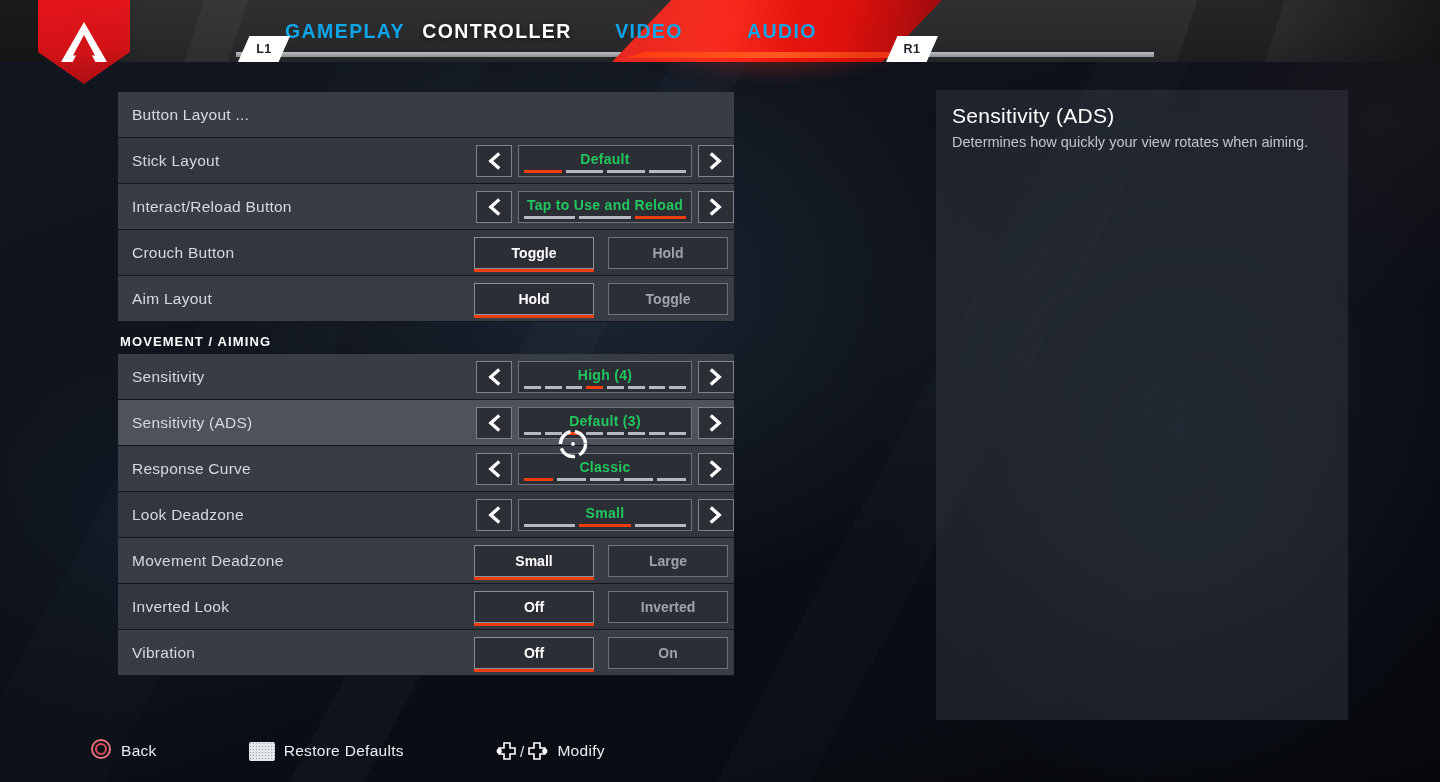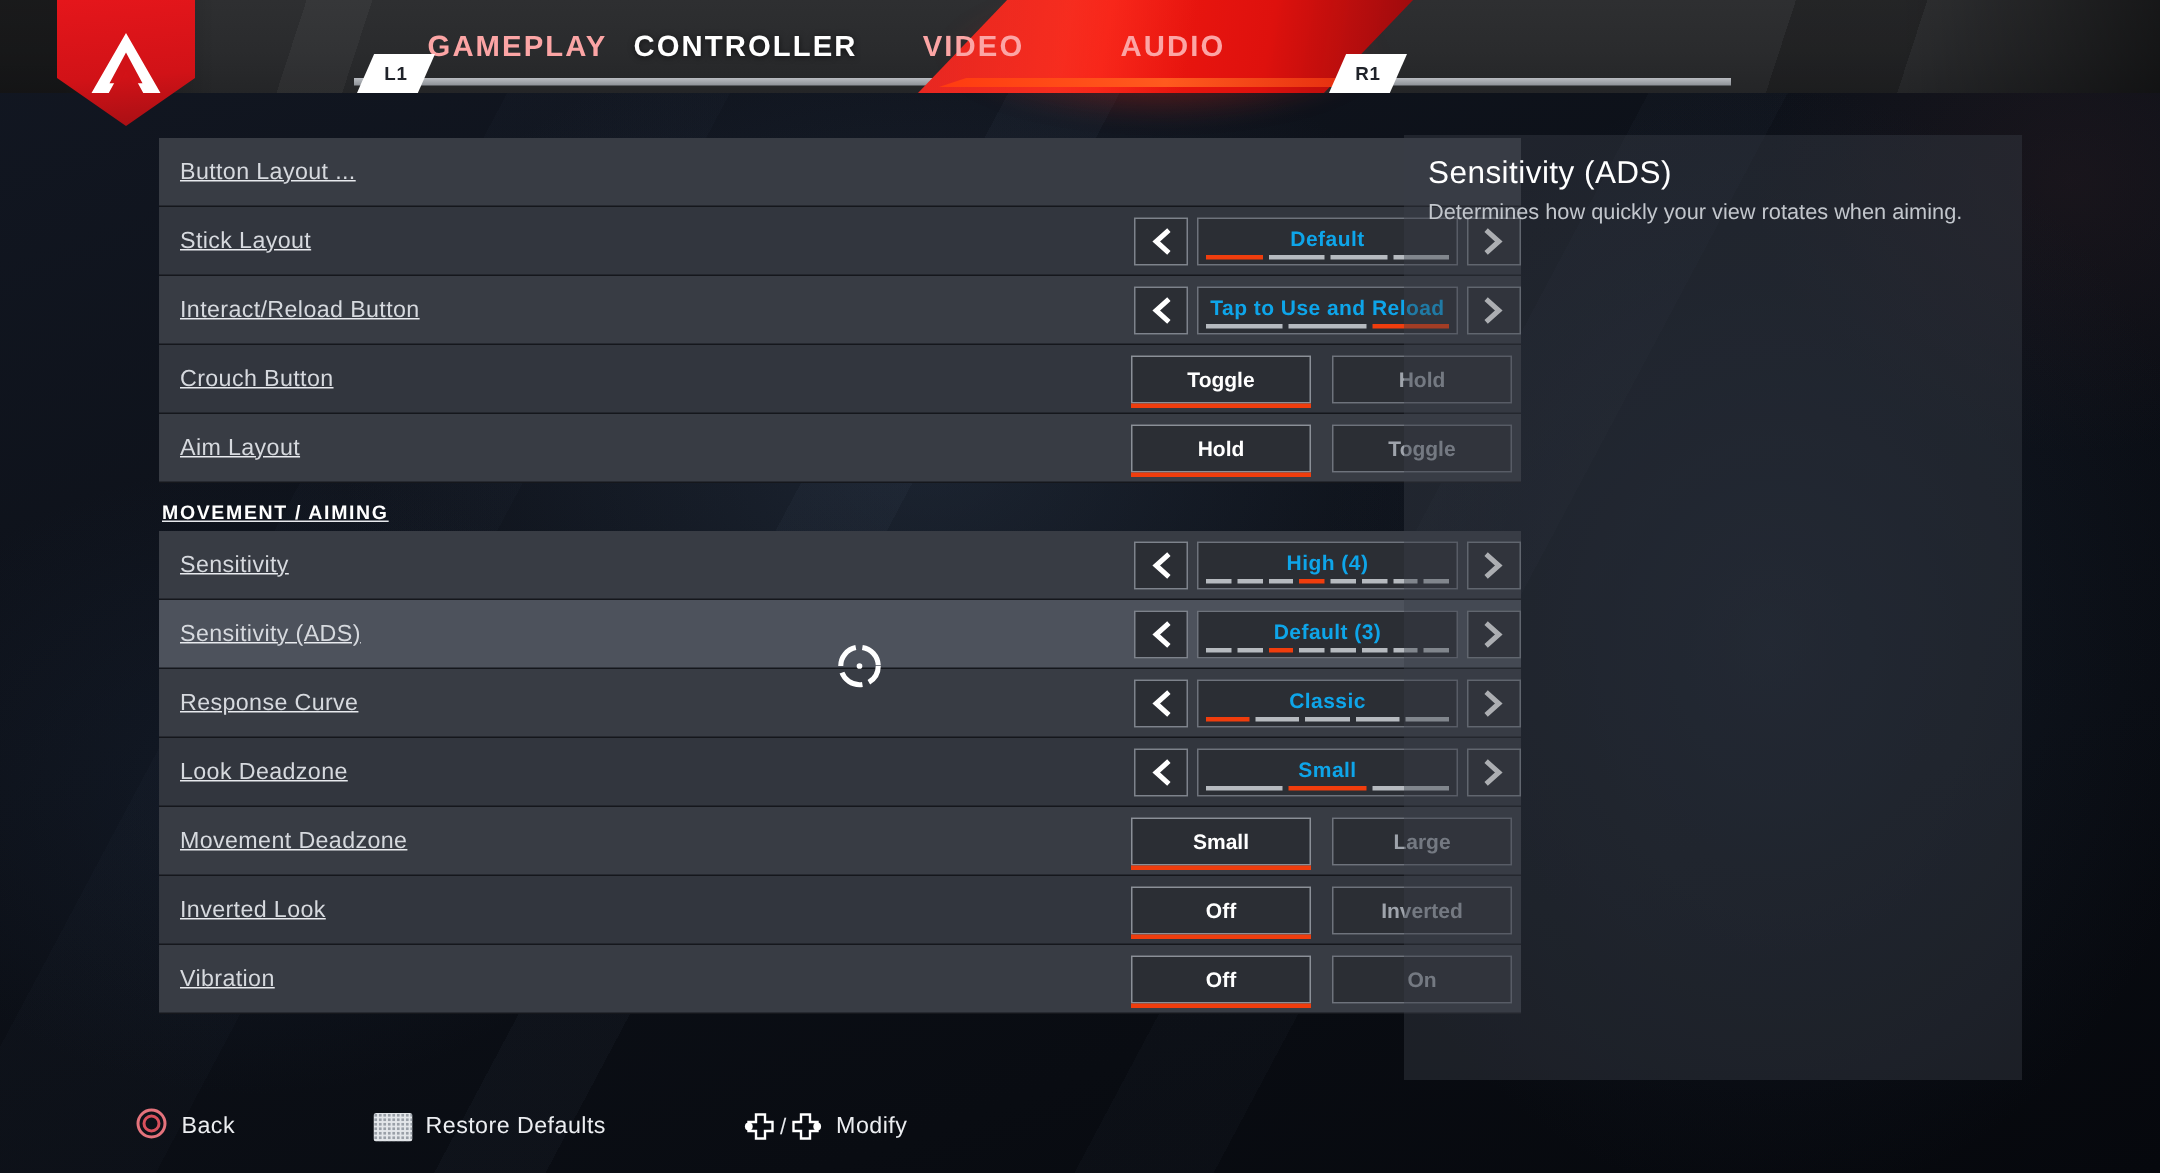"GAMEPLAY" .tab { color: #fca5a5 -> #0ea5e9 }
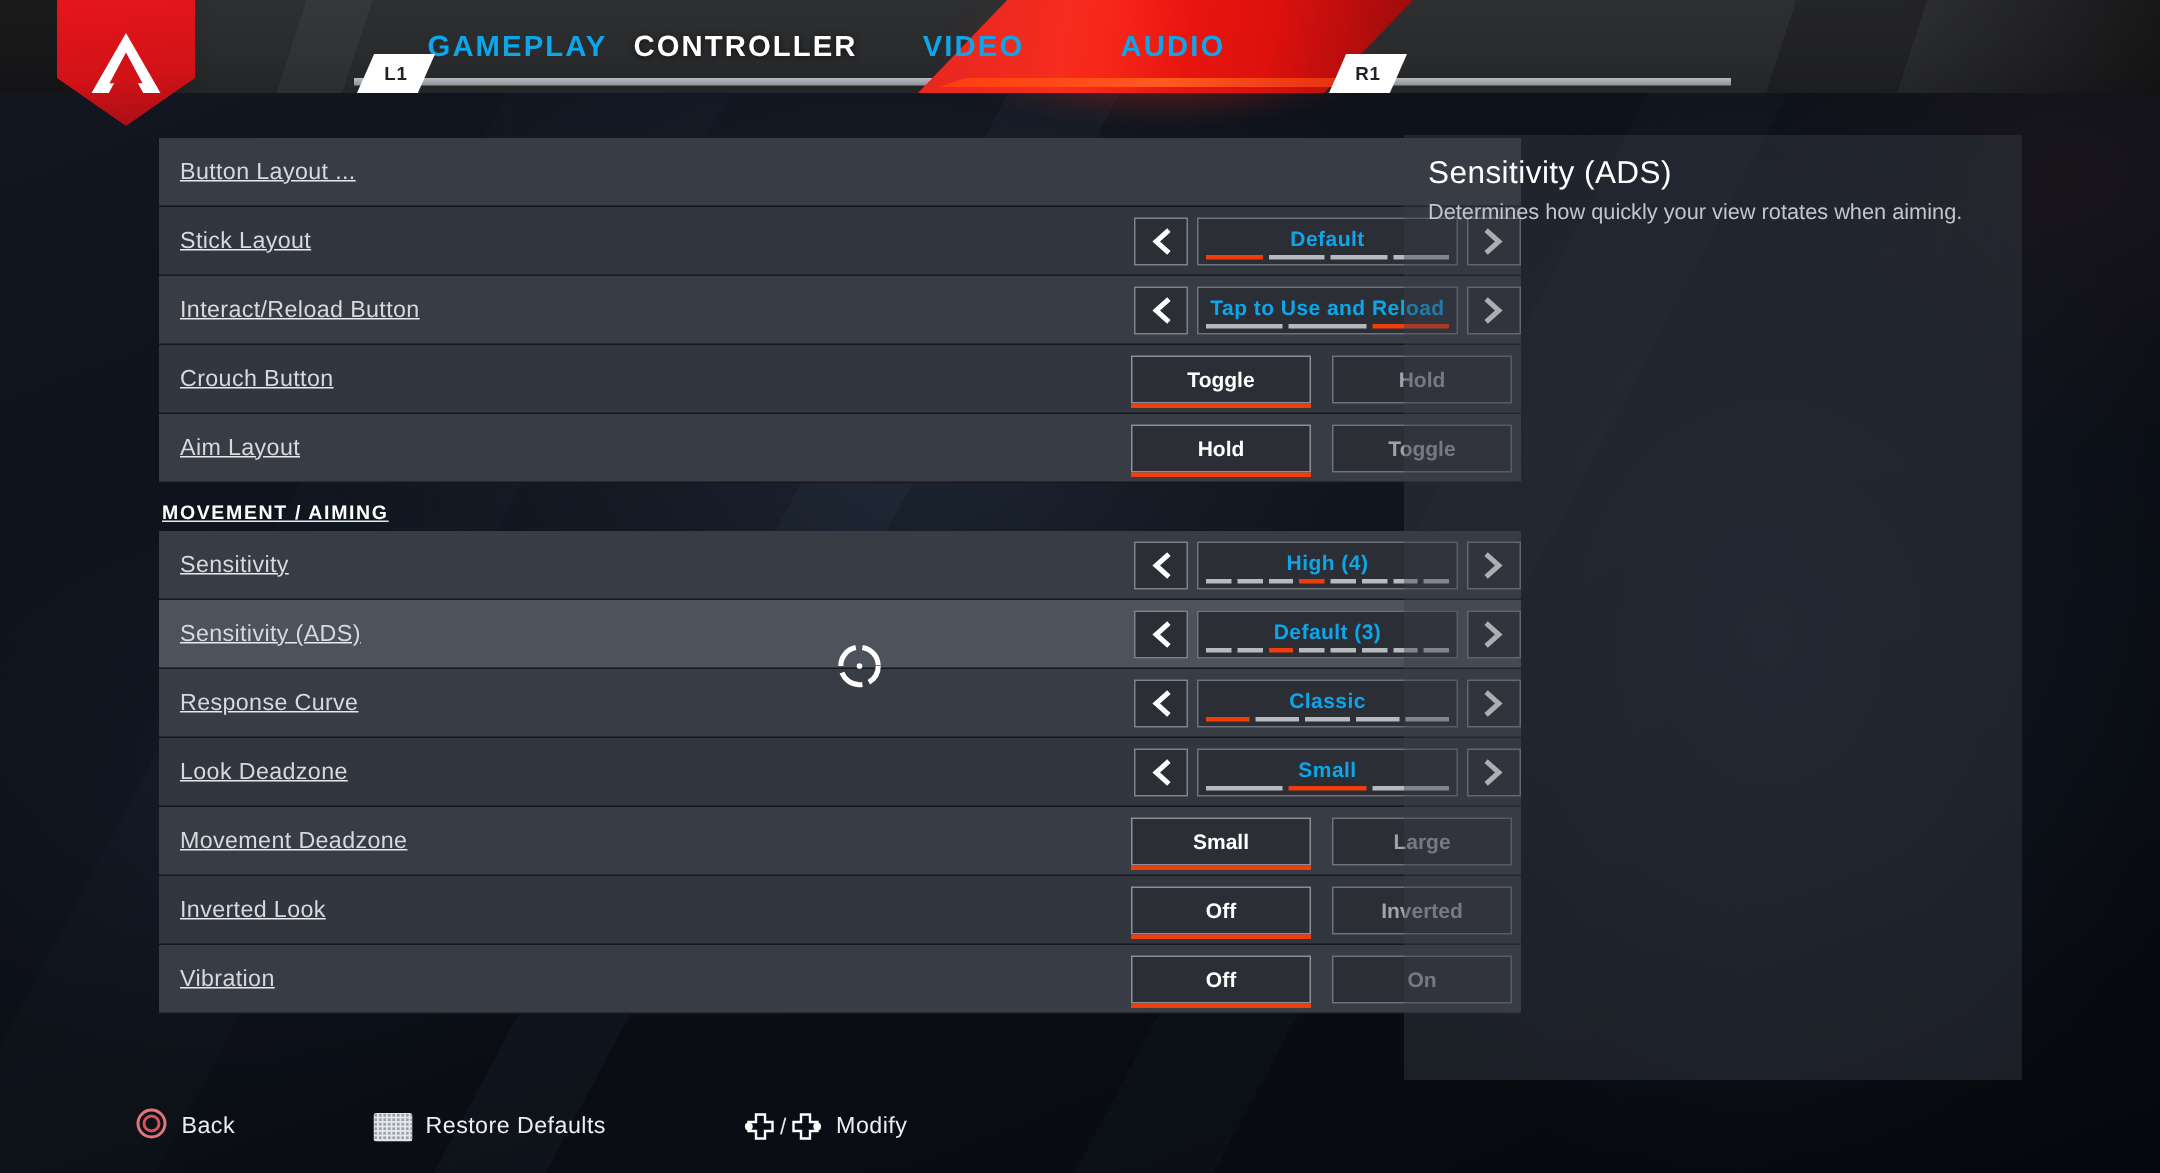"Button Layout ..." #list { left: 106px -> 118px; text-decoration: underline -> none; width: 908px -> 616px }
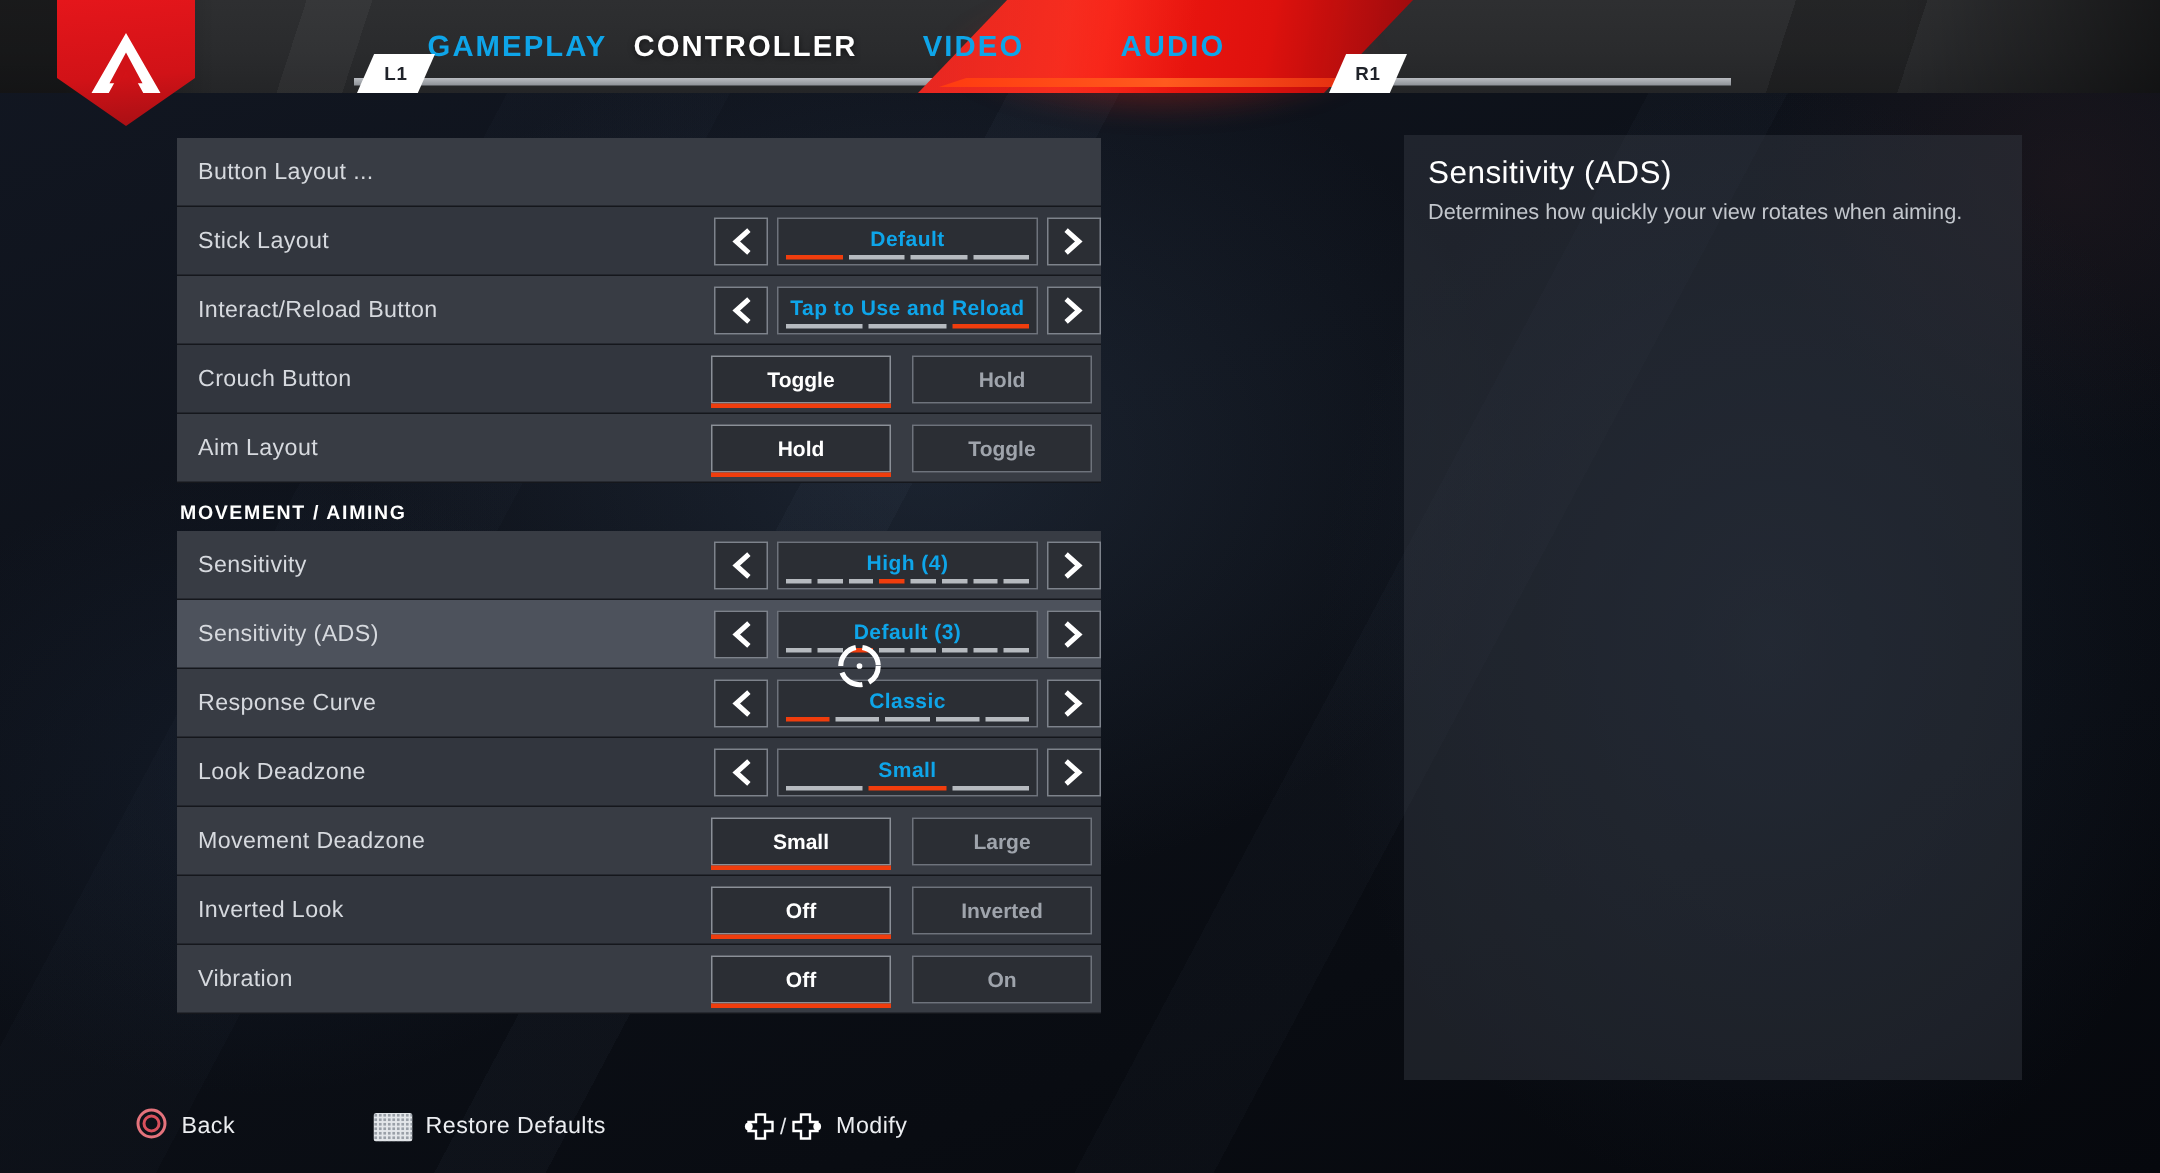"Default" .stepper-val { color: #0ea5e9 -> #22c55e }
